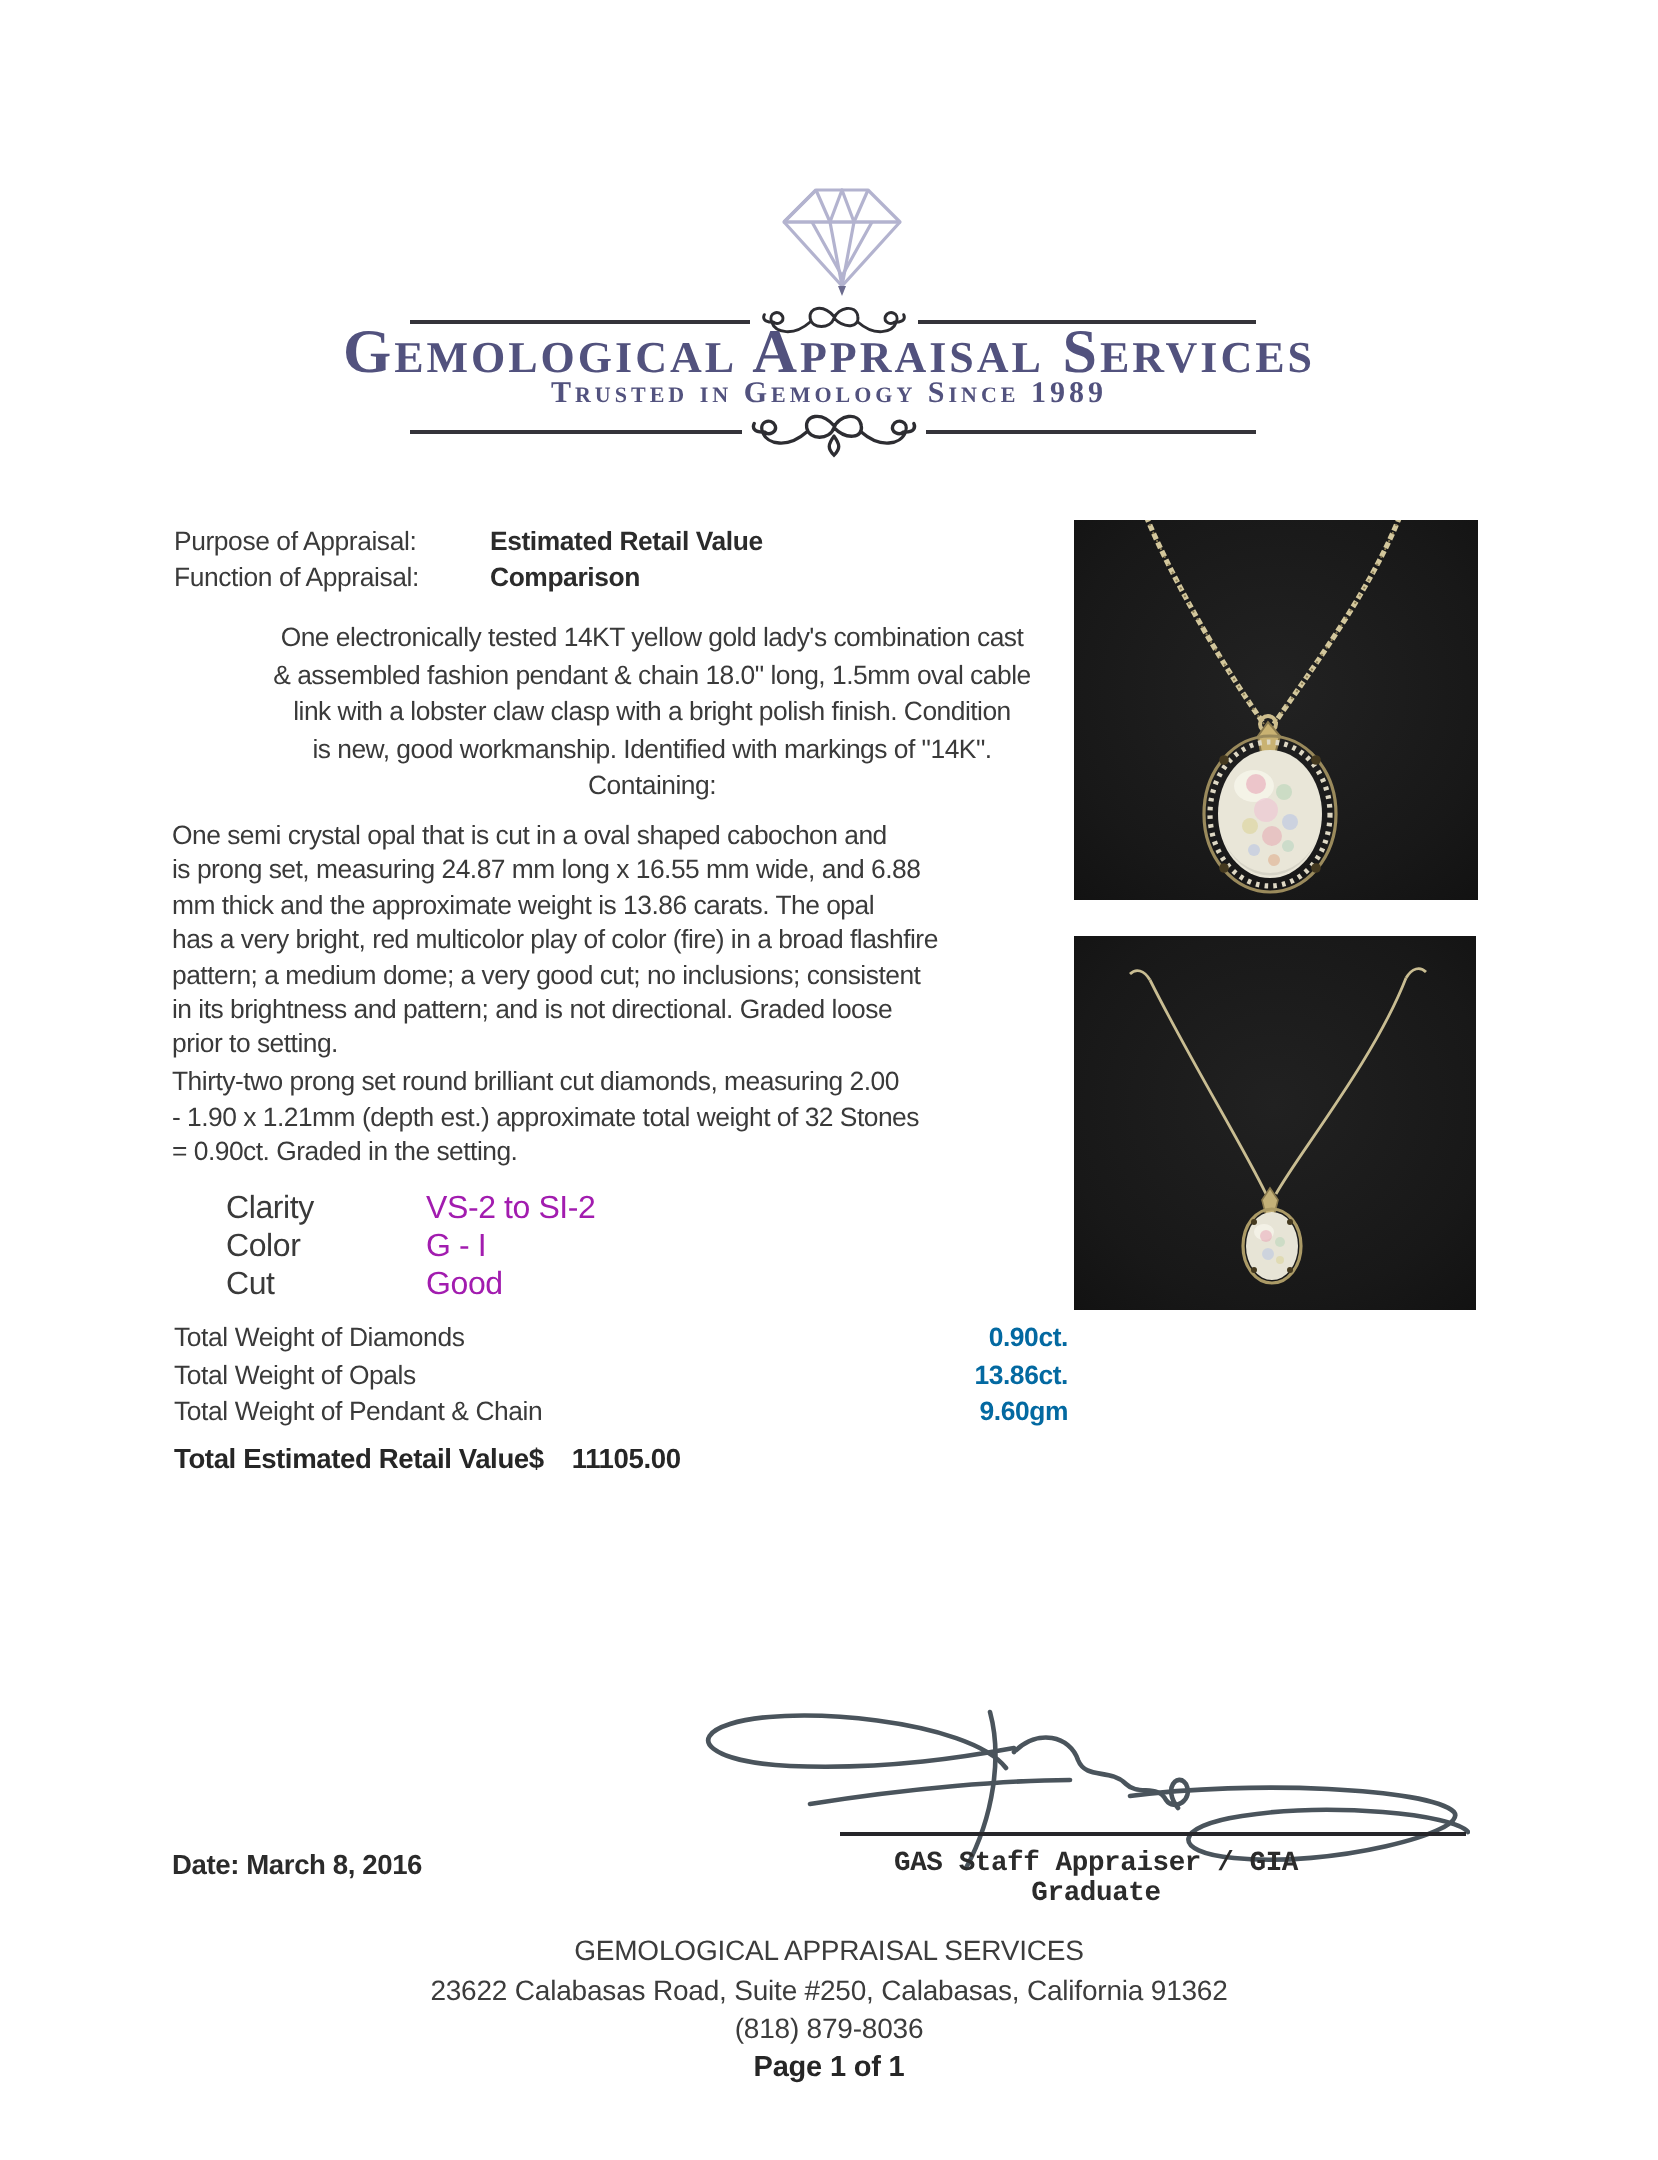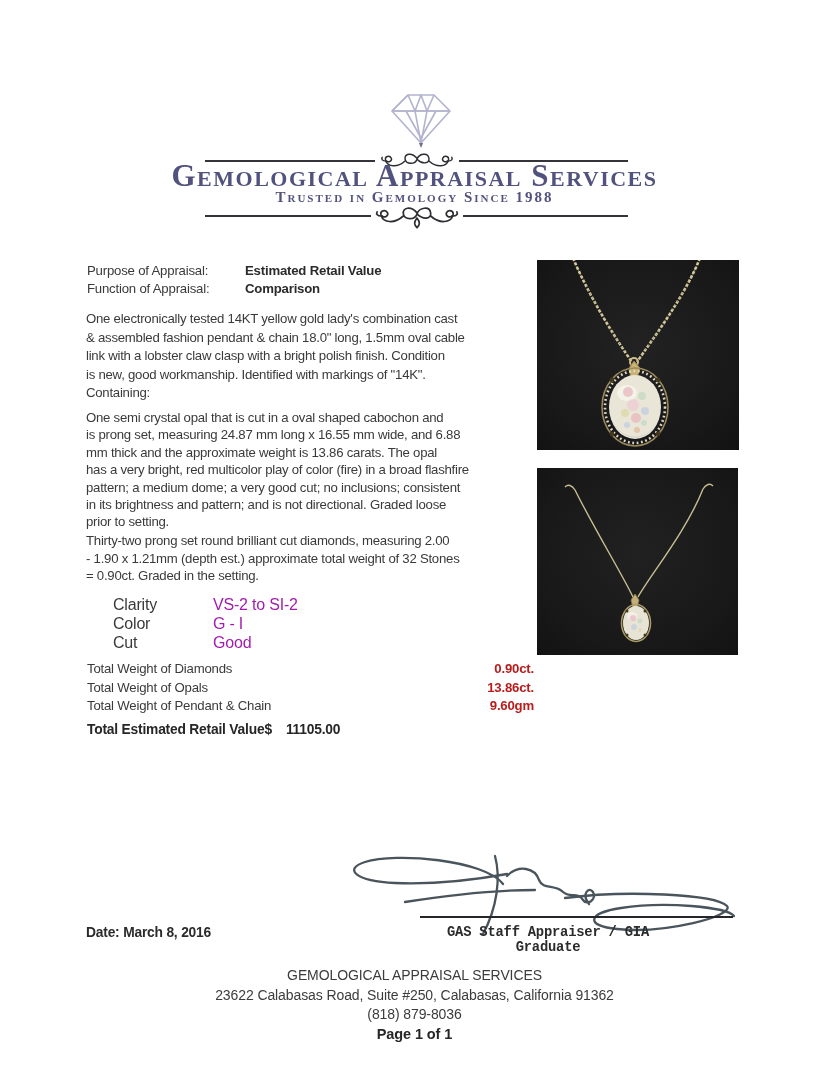"Trusted in Gemology Since 1988" div.tagline { text: 1988 -> 1989 }
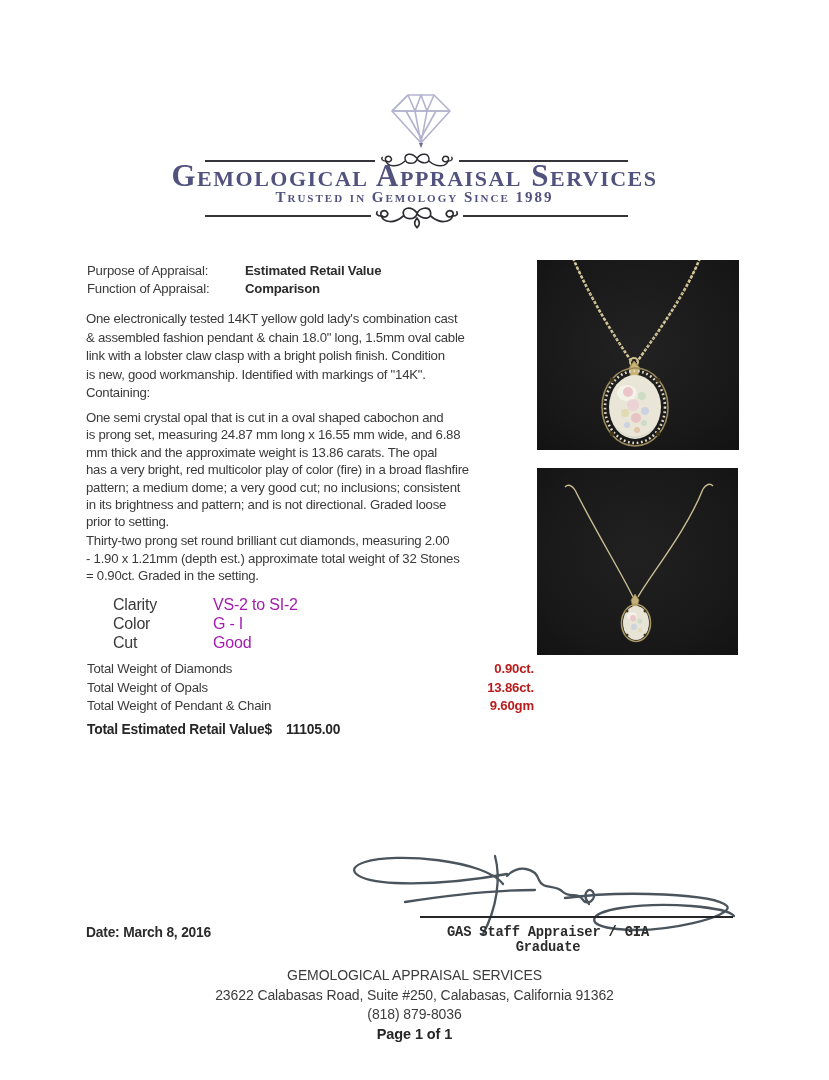"One electronically tested 14KT yellow" .para1 { text-align: none -> center }
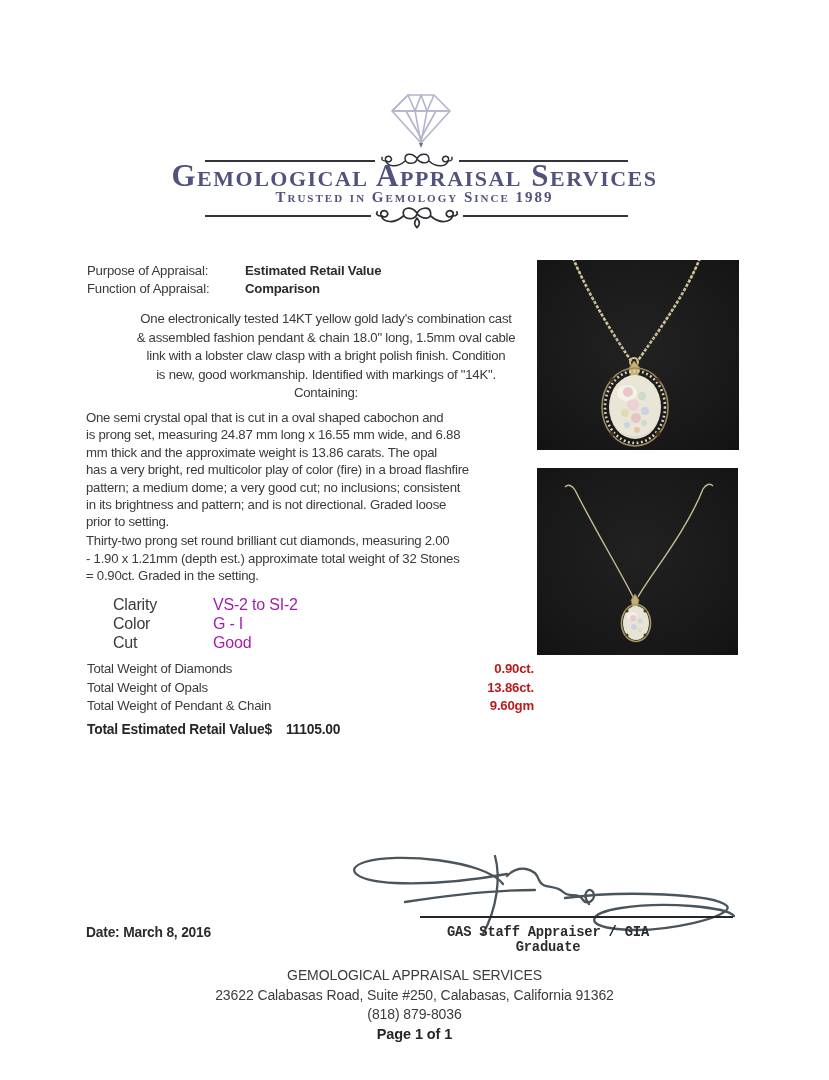"0.90ct." .weights-value { color: #b91c1c -> #0369a1 }
